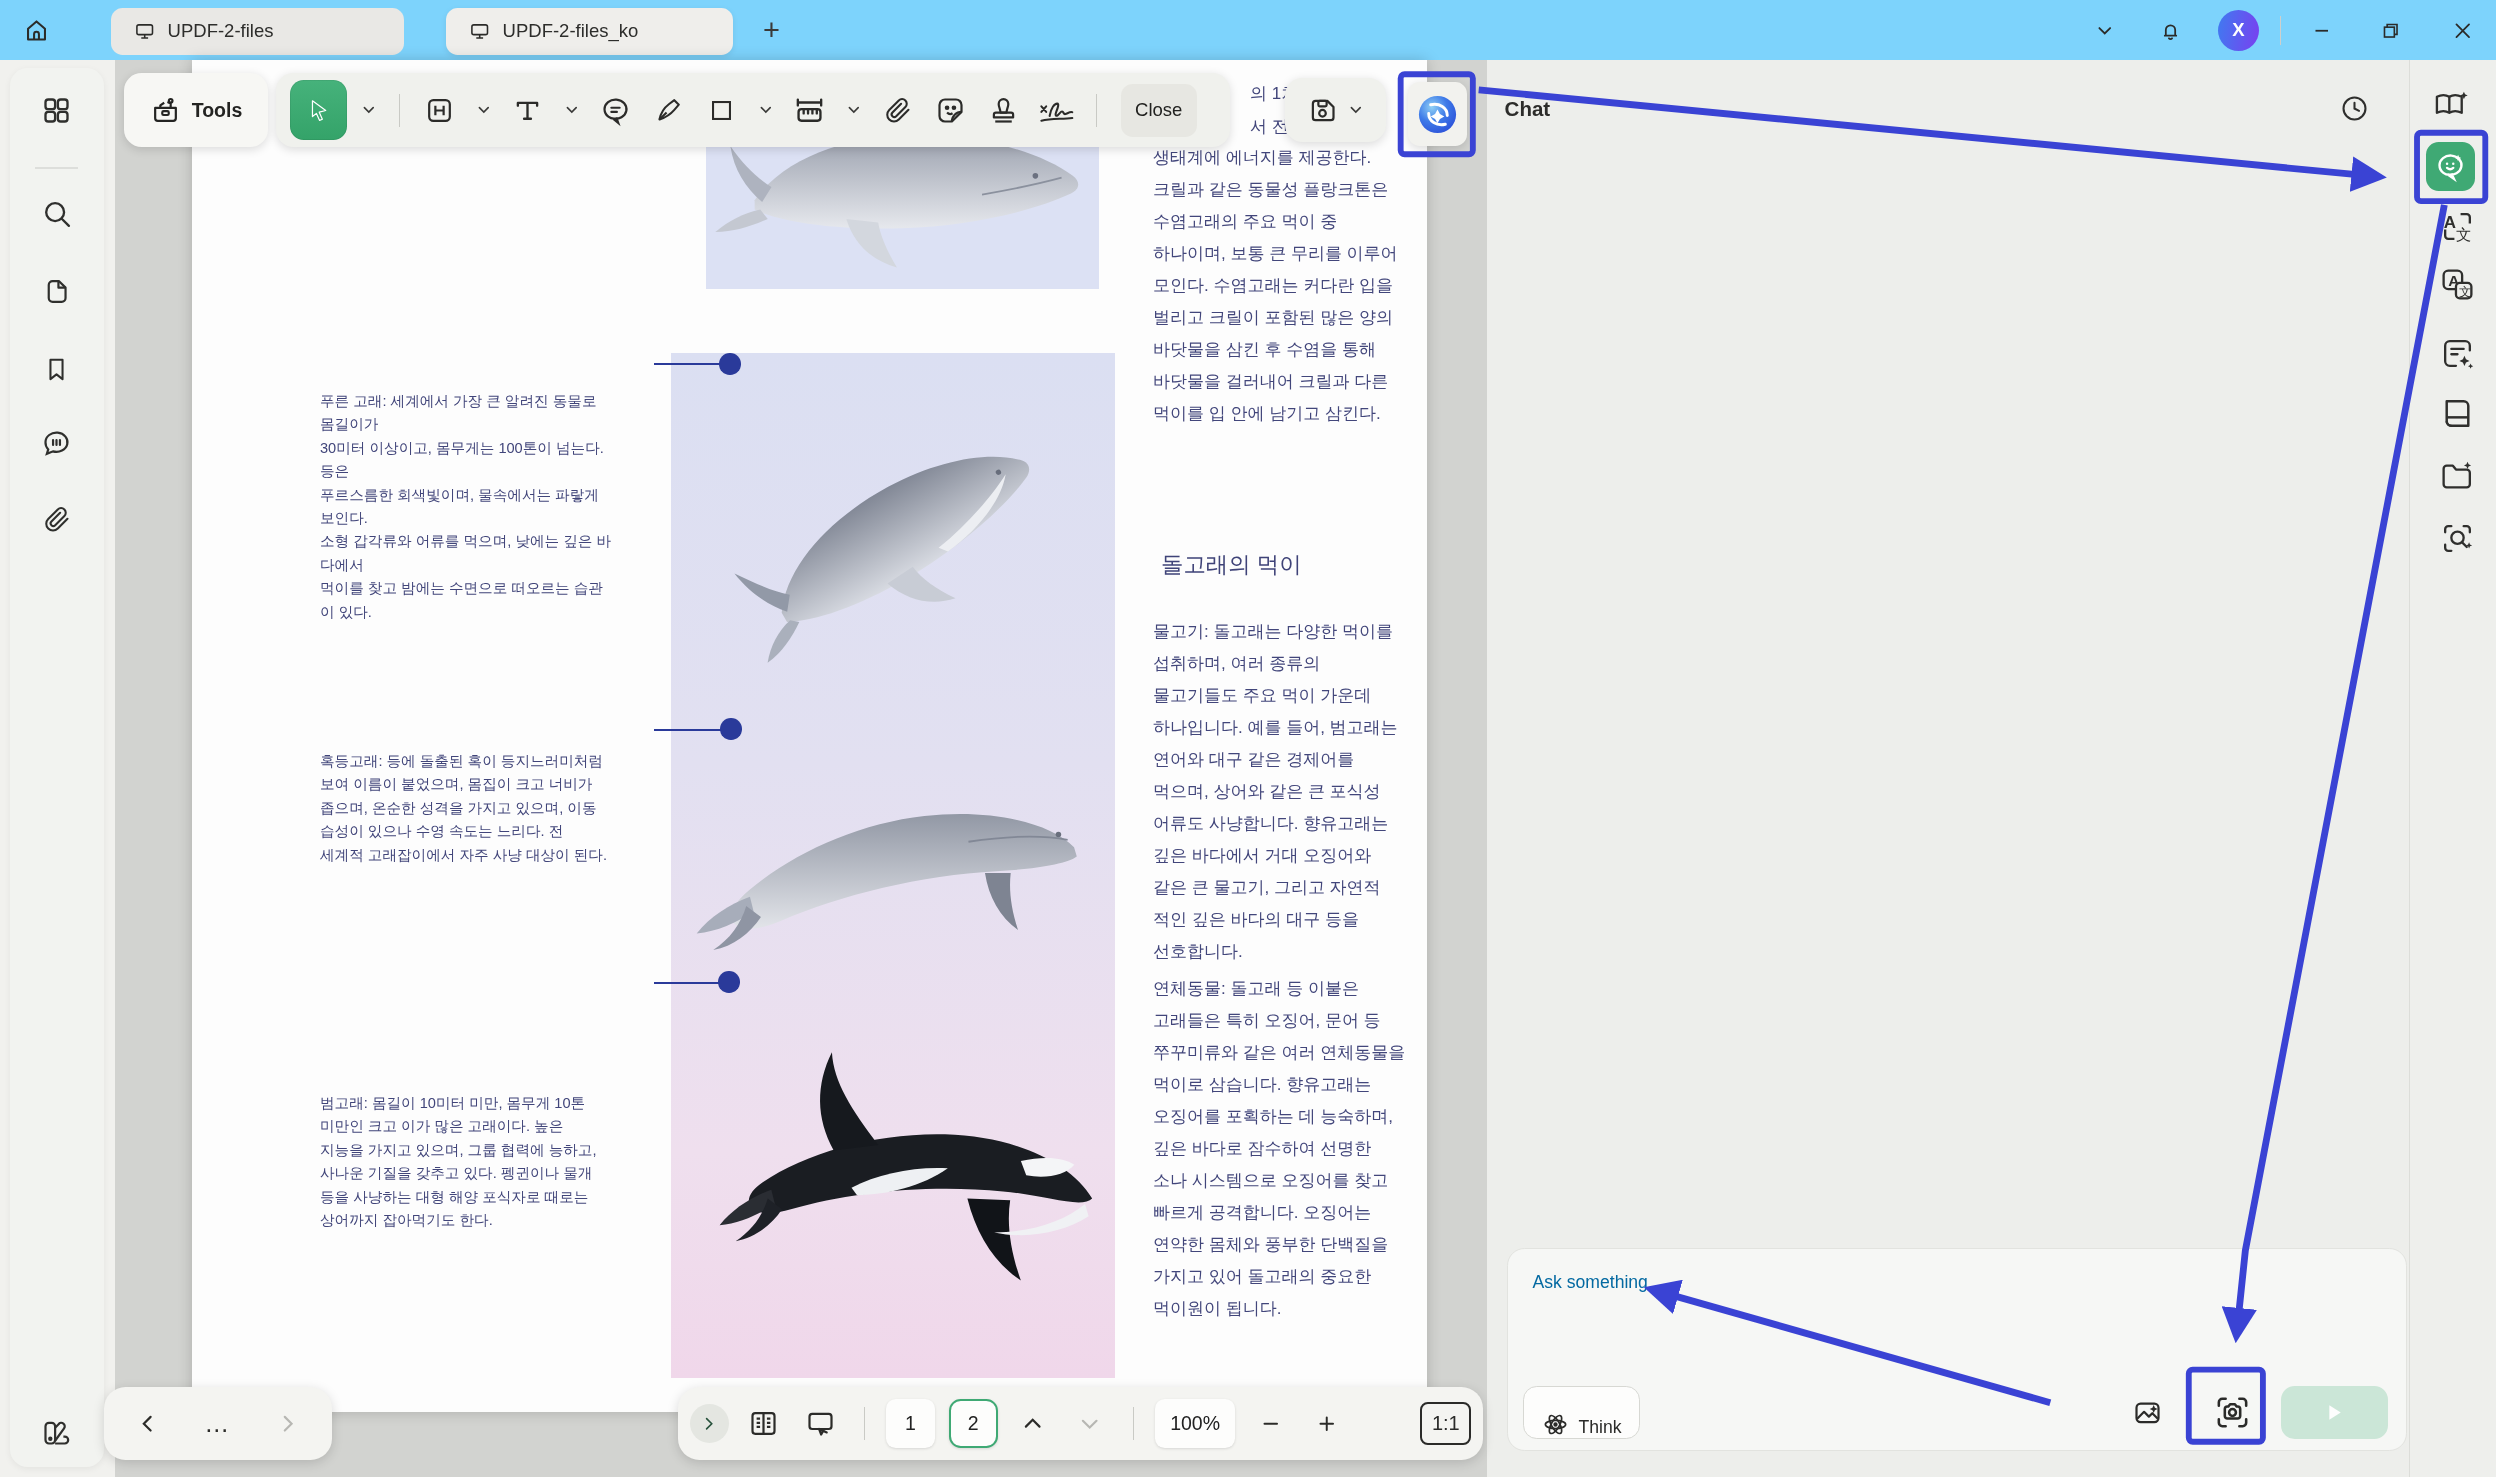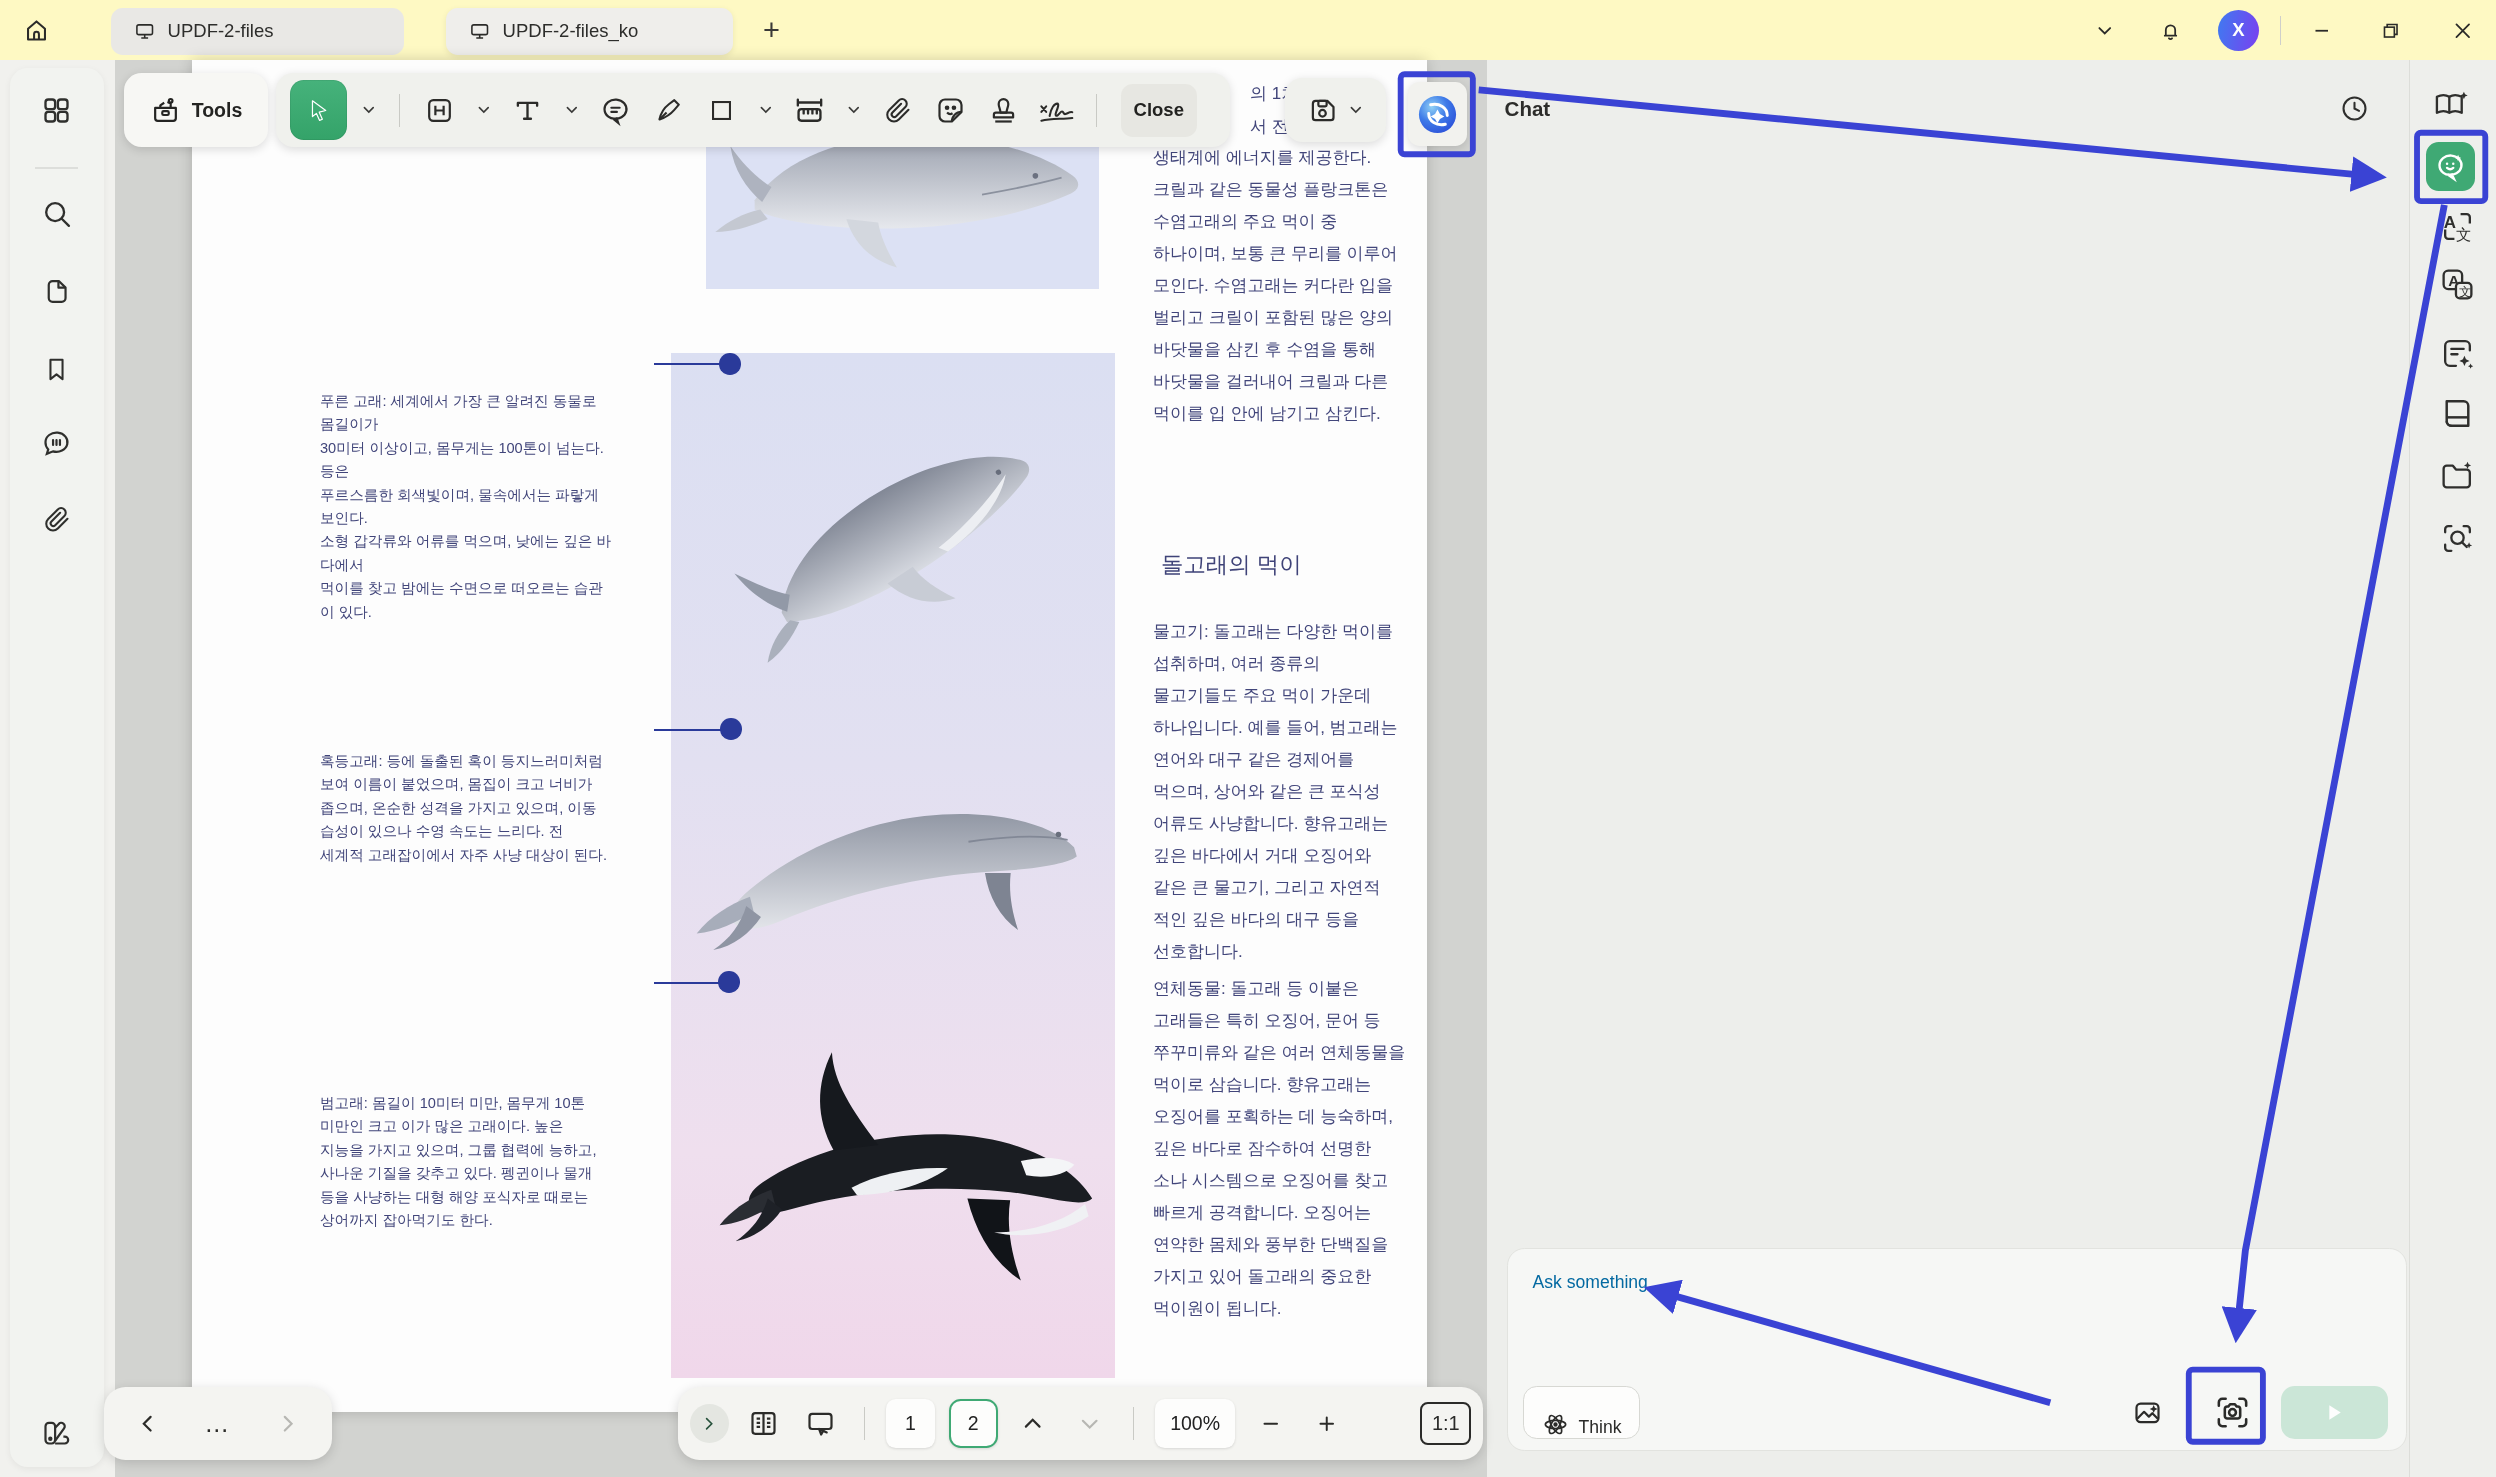"UPDF-2-files" #titlebar { background: #fef9c3 -> #7dd3fc }
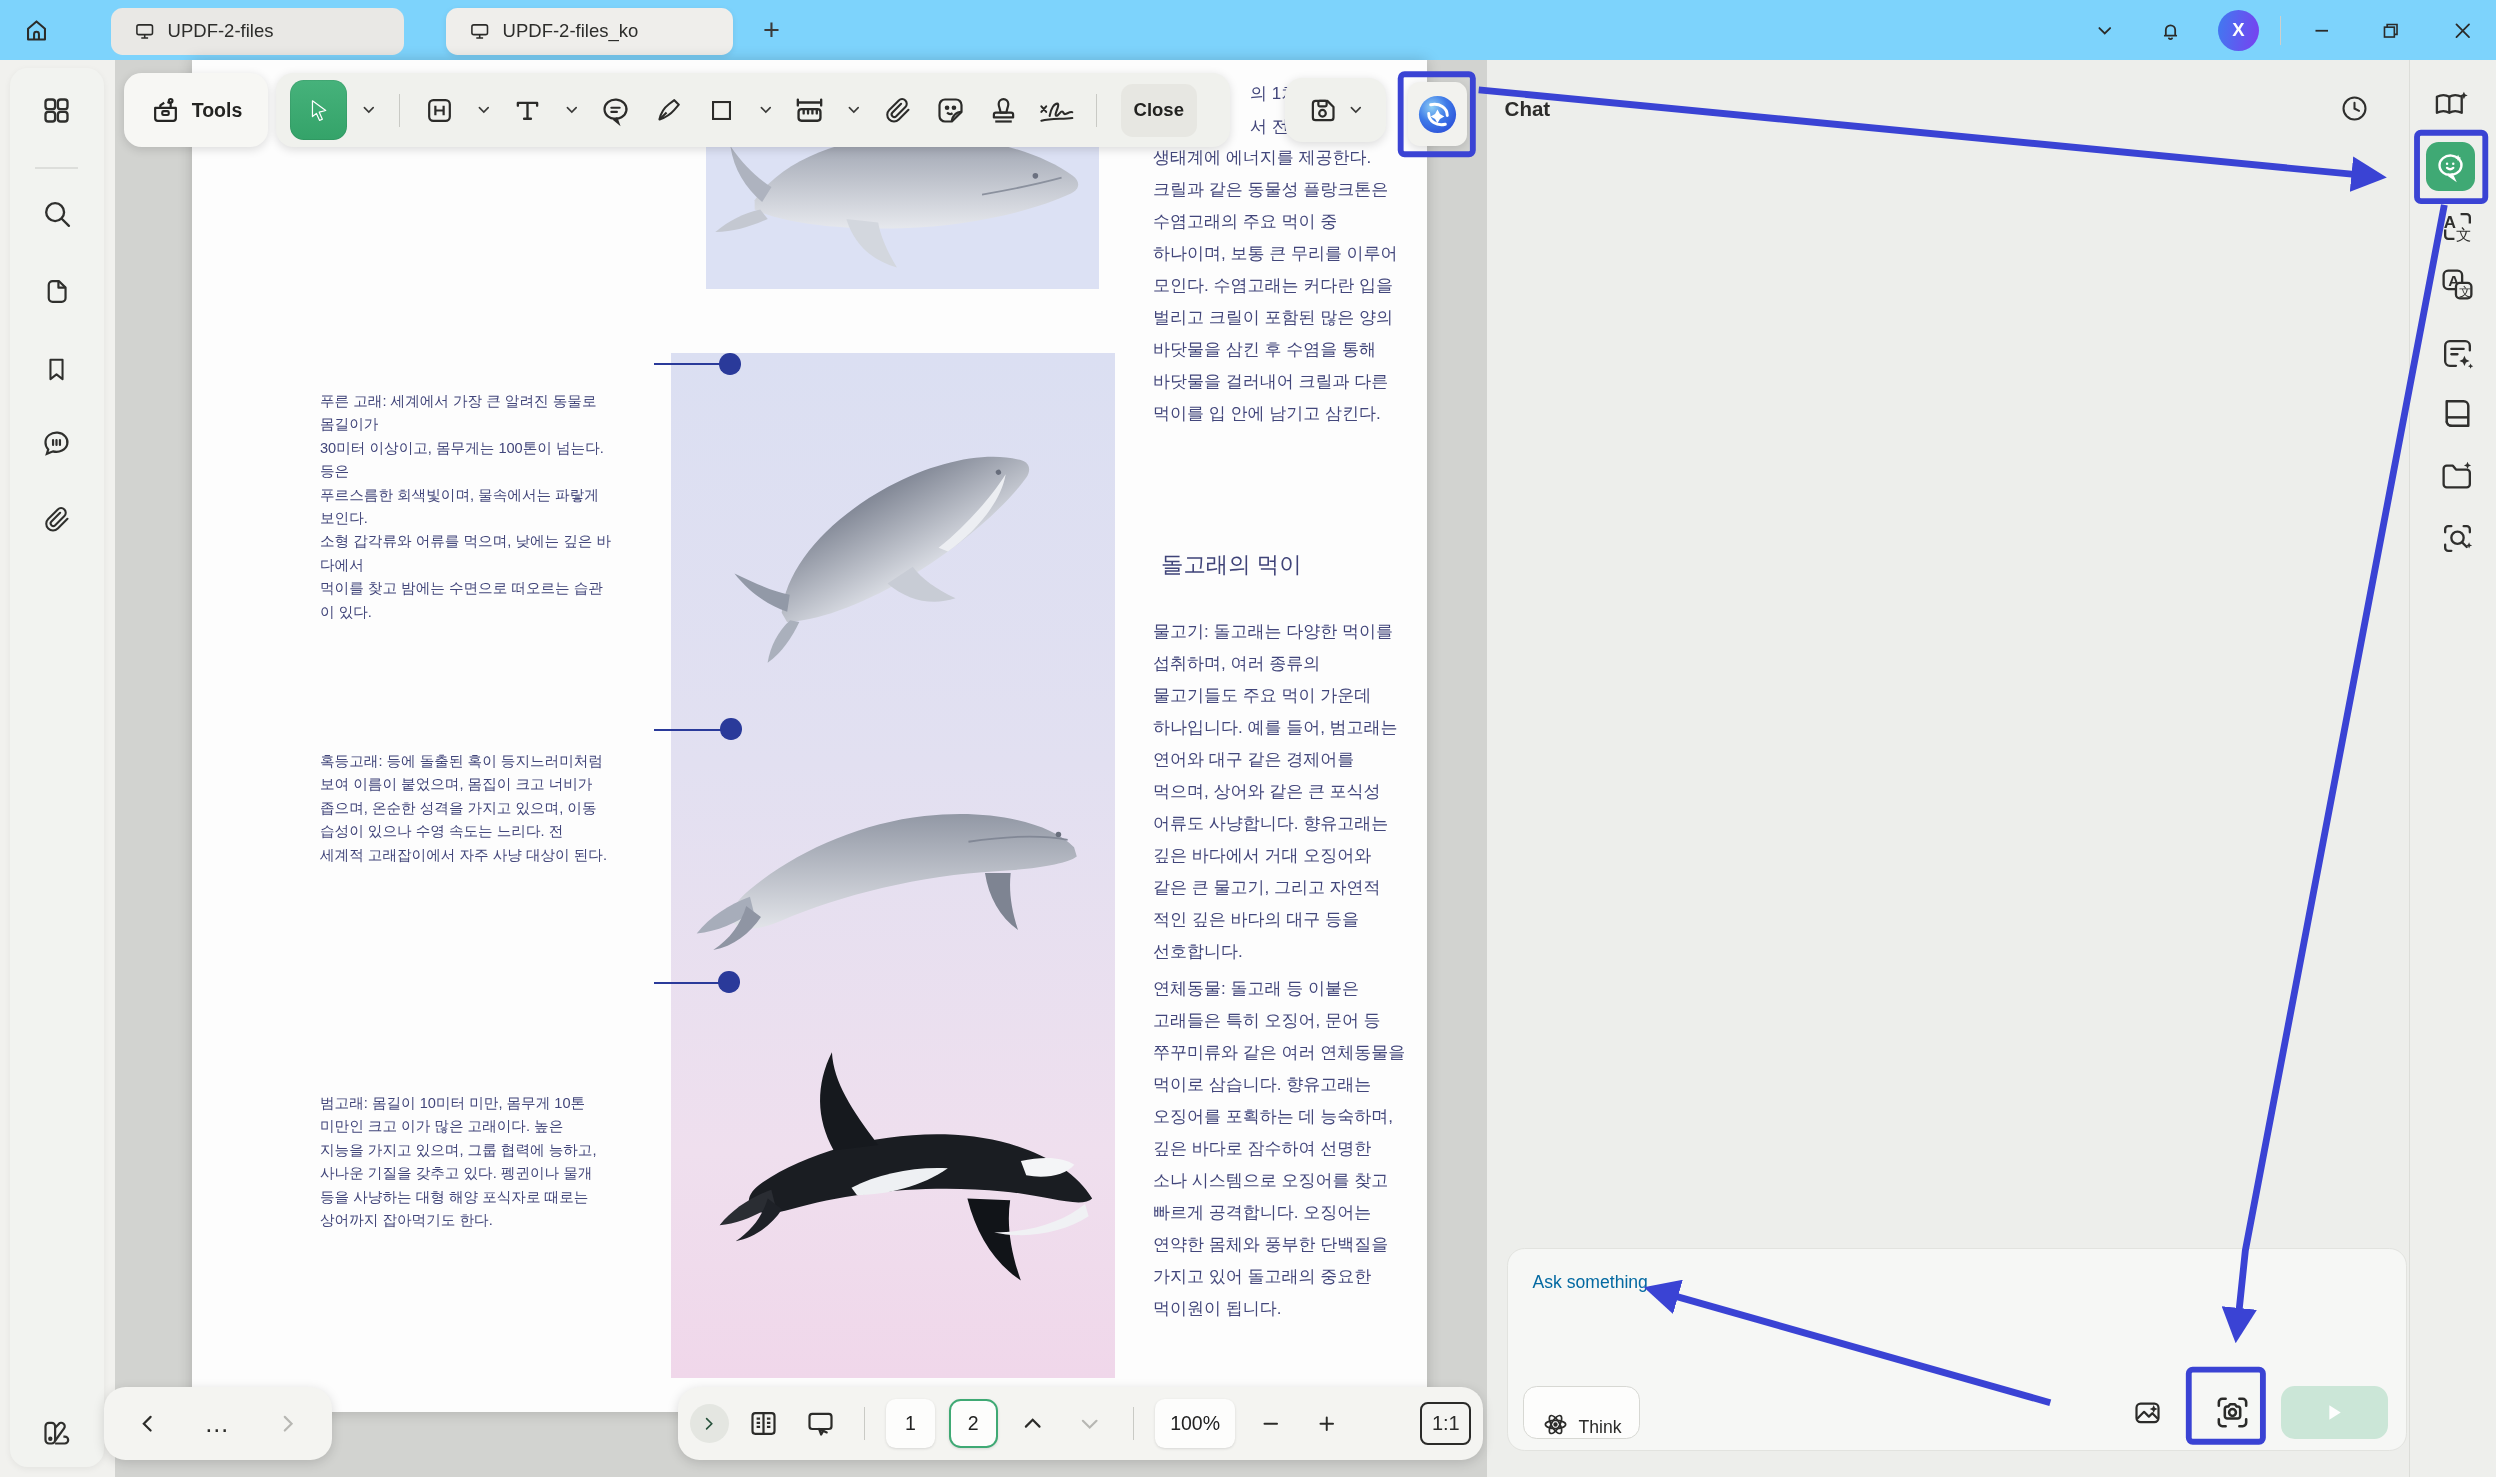"Close" #main-toolbar { font-weight: bold -> none }
